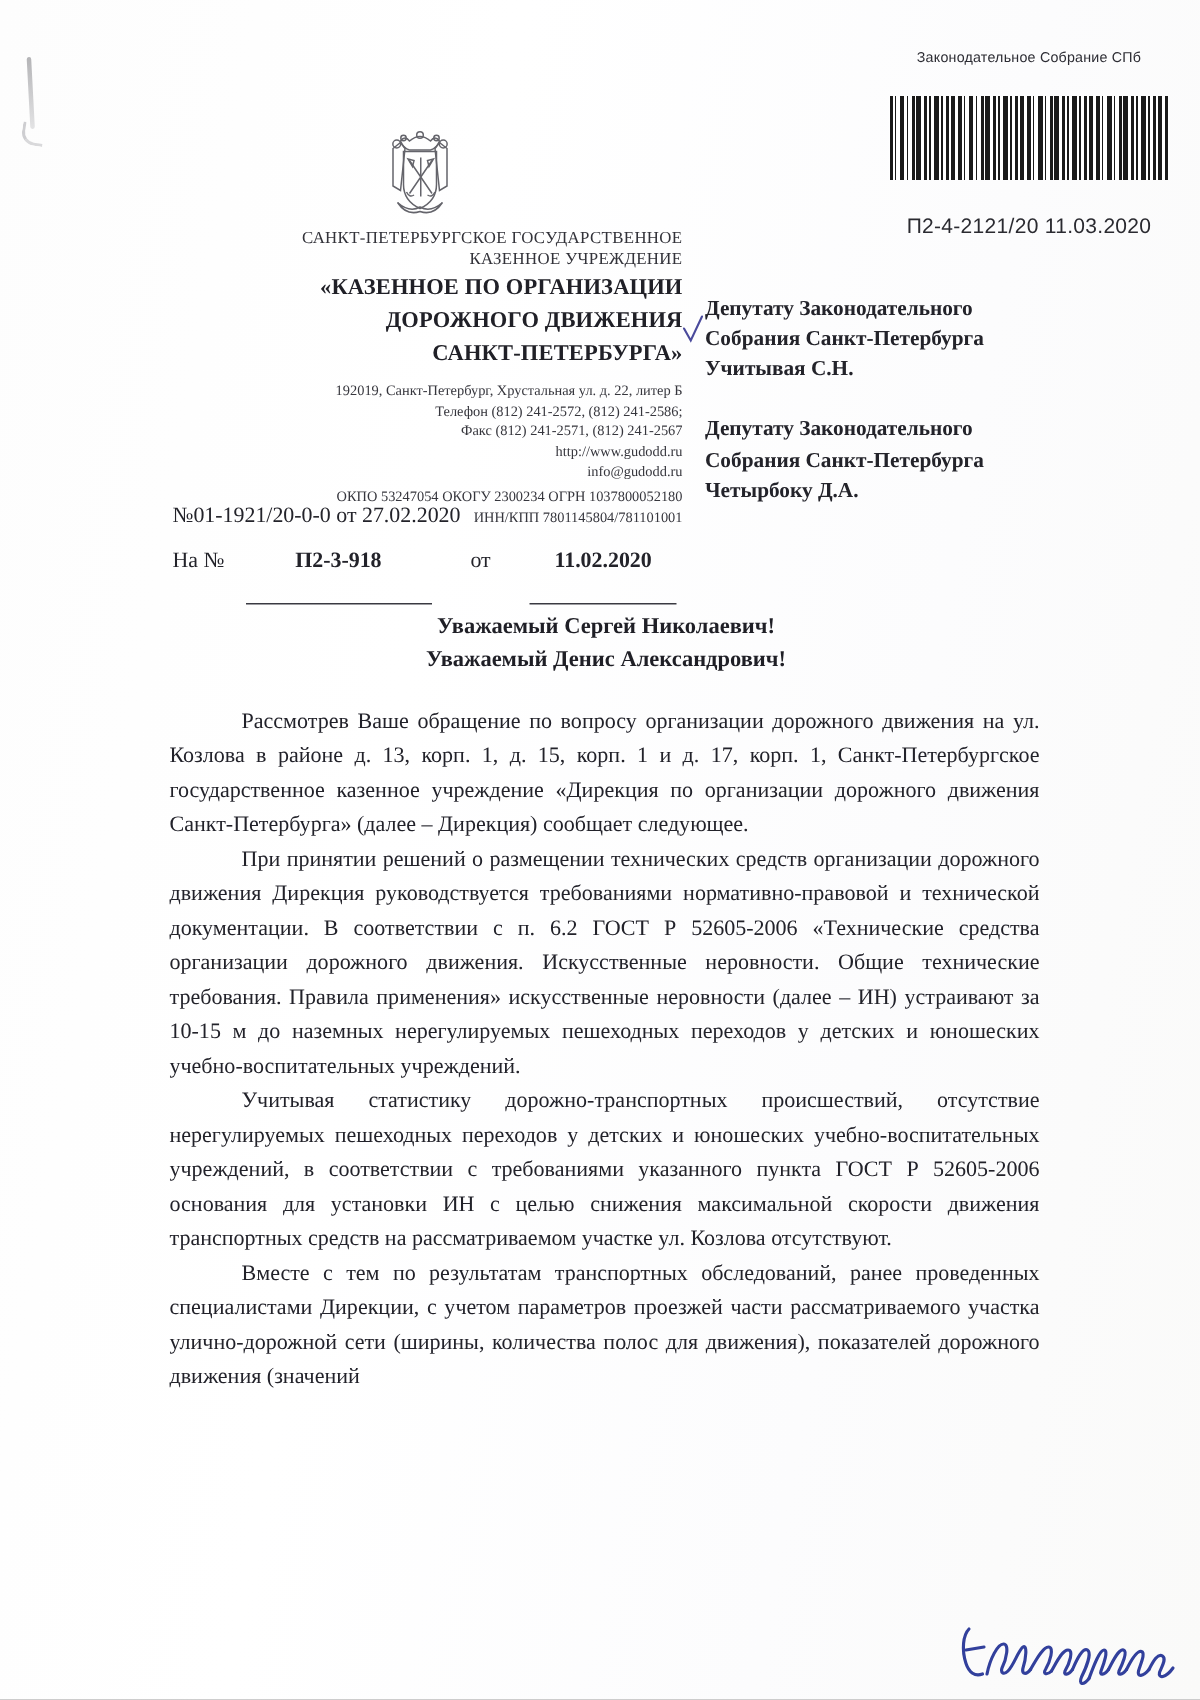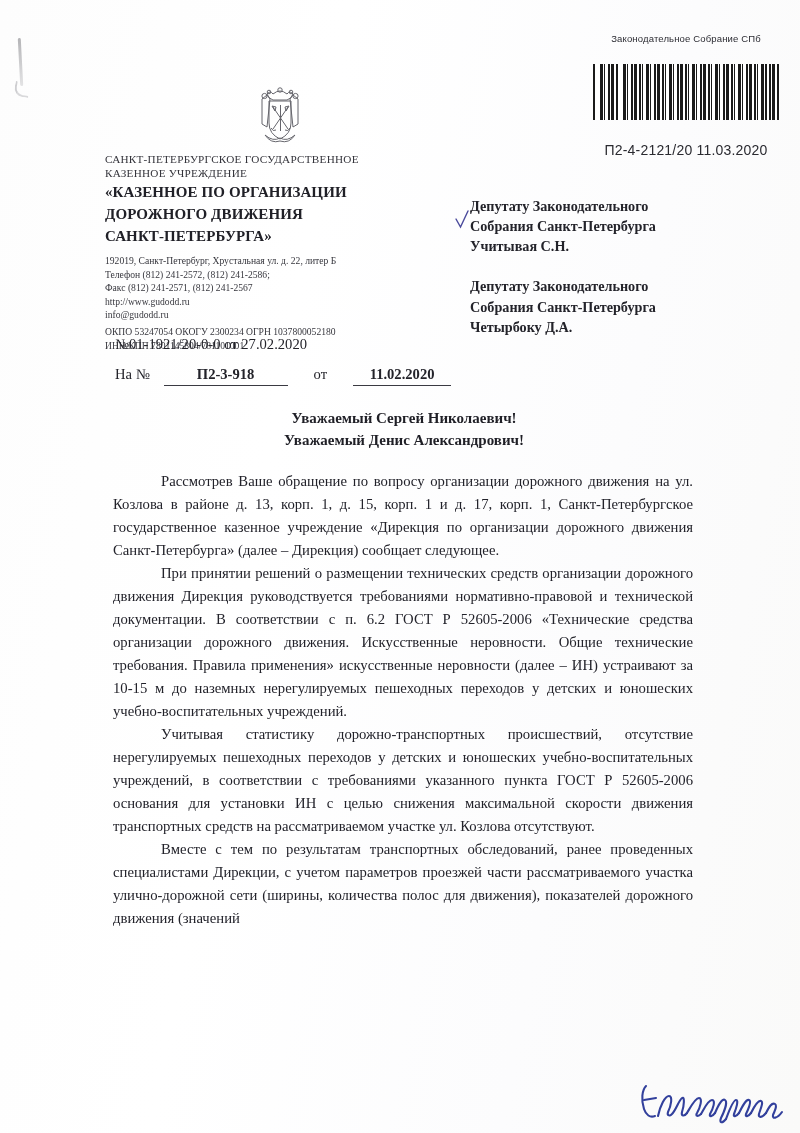"САНКТ-ПЕТЕРБУРГСКОЕ ГОСУДАРСТВЕННОЕ" .letterhead { text-align: left -> right }
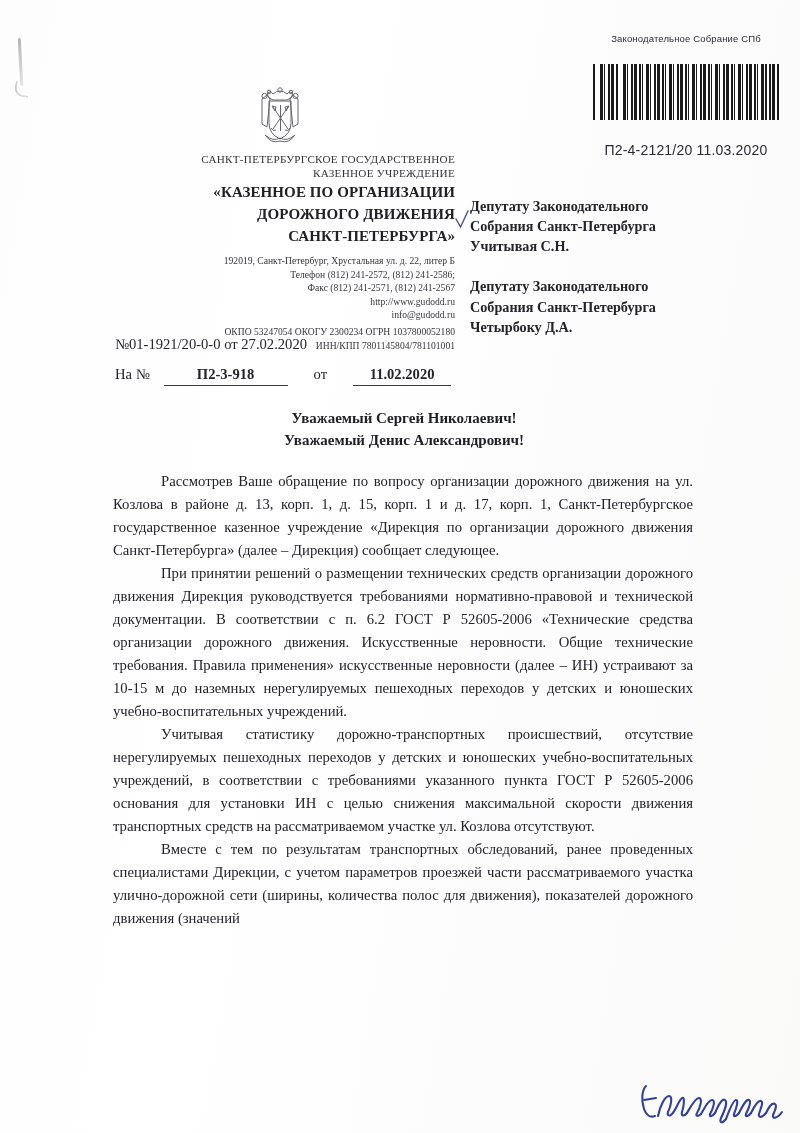"П2-3-918" .ref-in .field { padding-bottom: 2px -> 19px }
